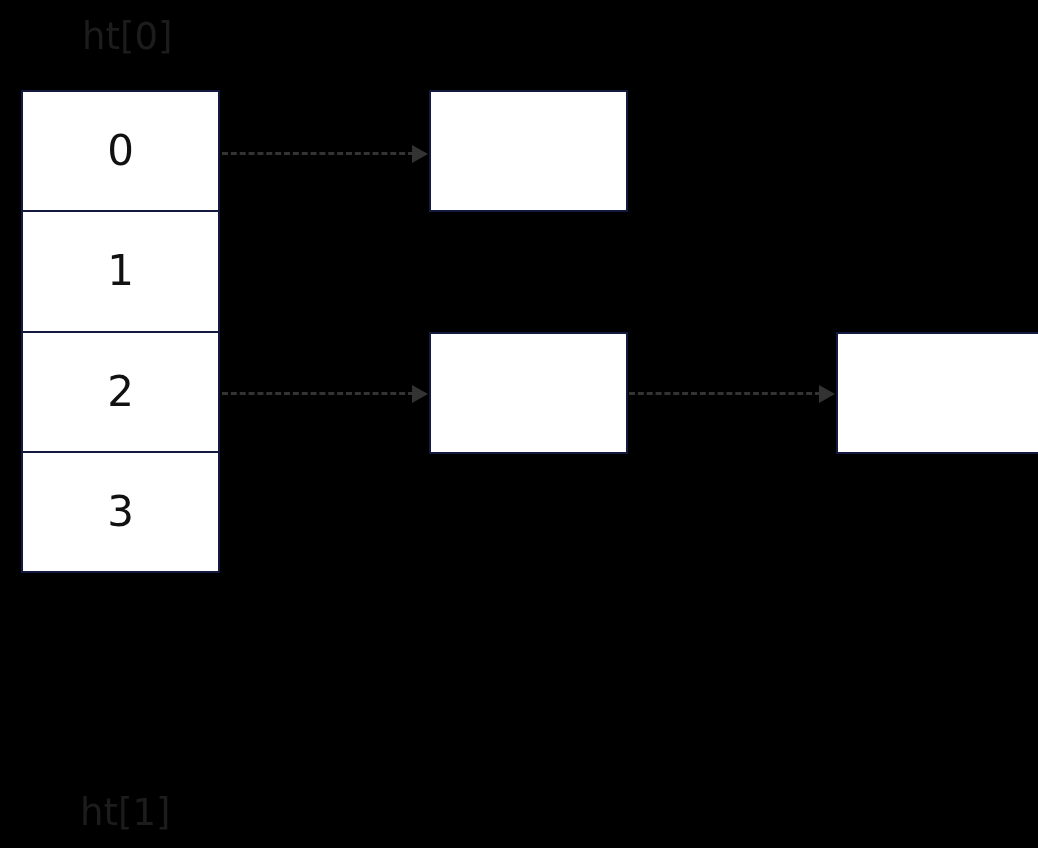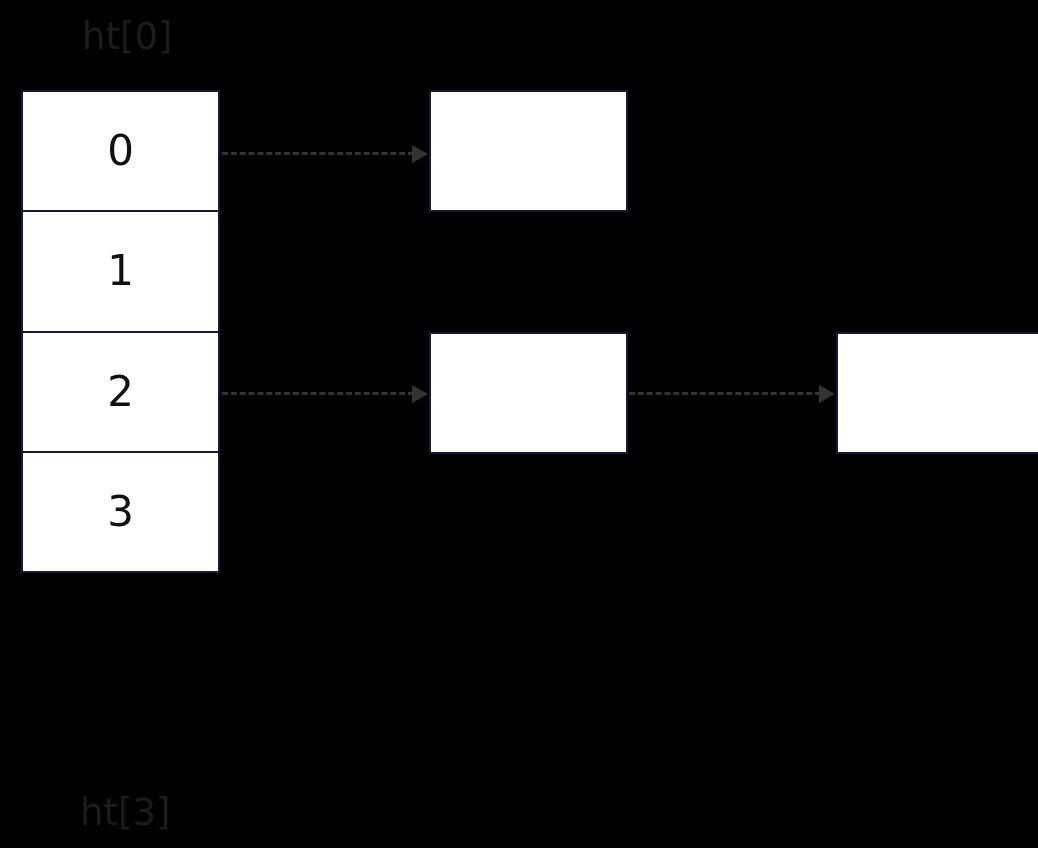"ht[3]" div.section-label { text: 3 -> 1 }
